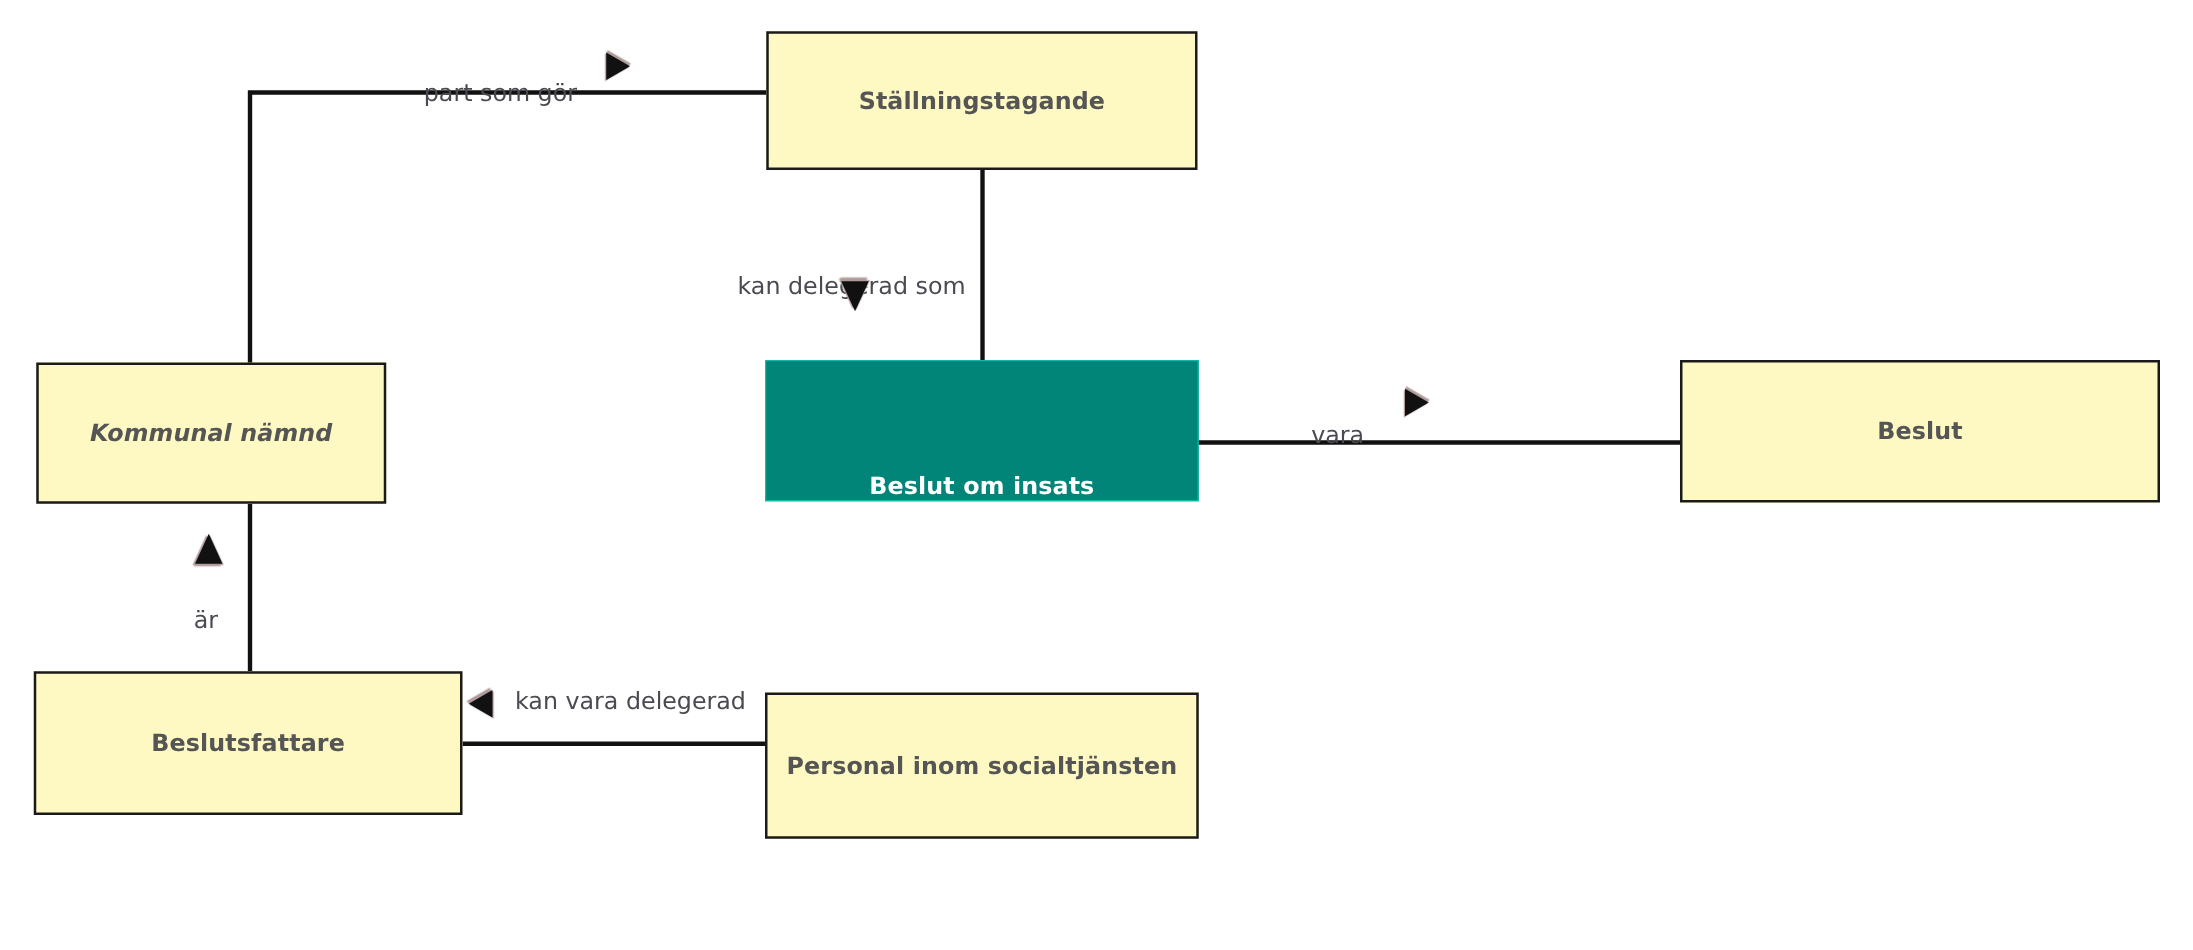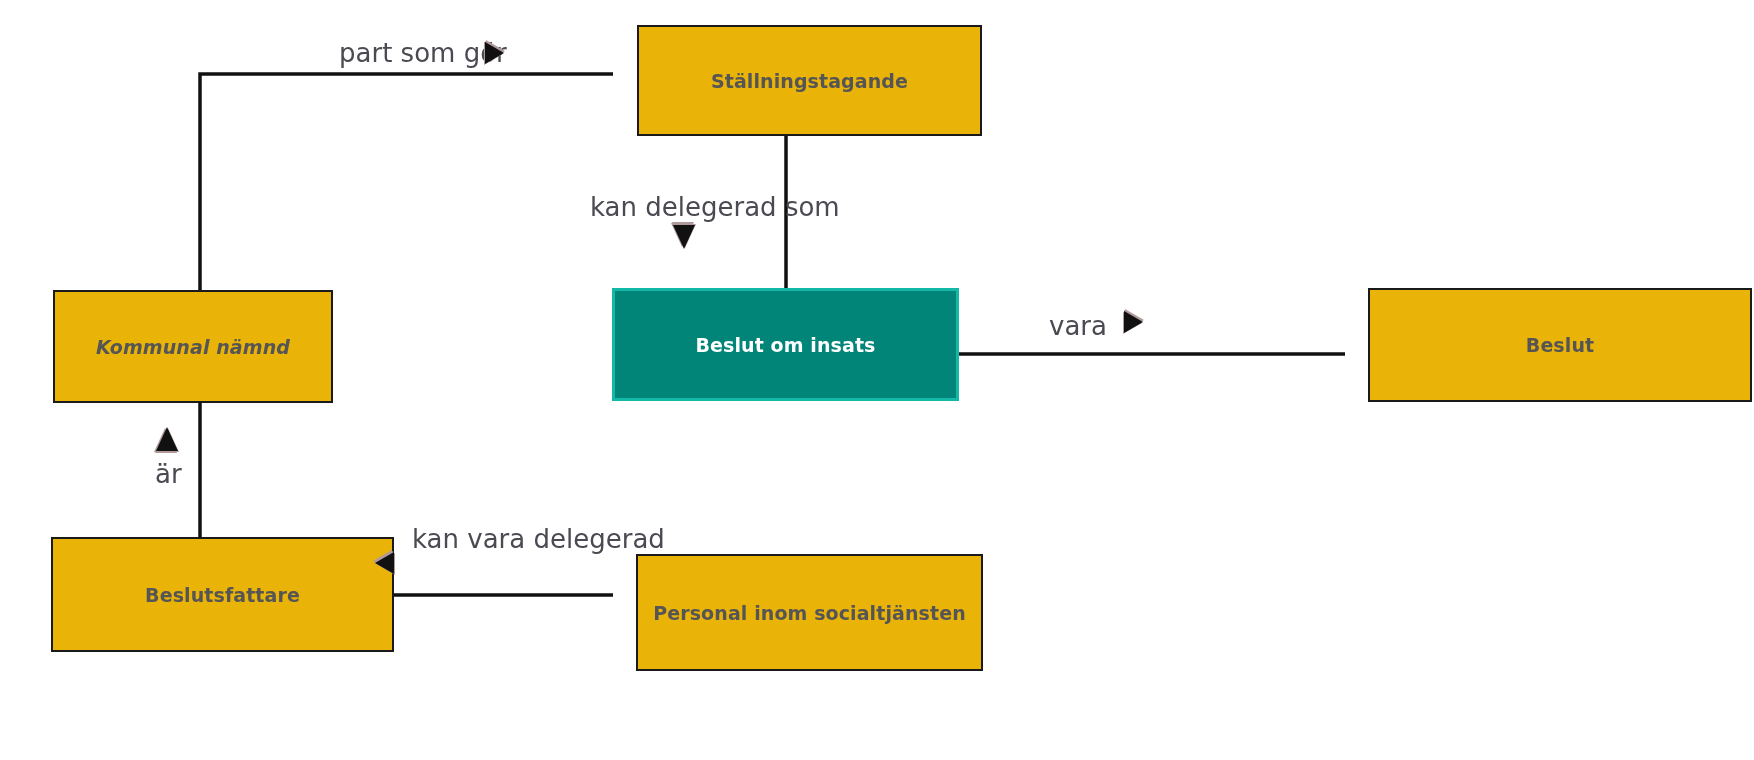"part som gör" .edge-label { font-size: 26px -> 19px; margin-top: none -> 26px }
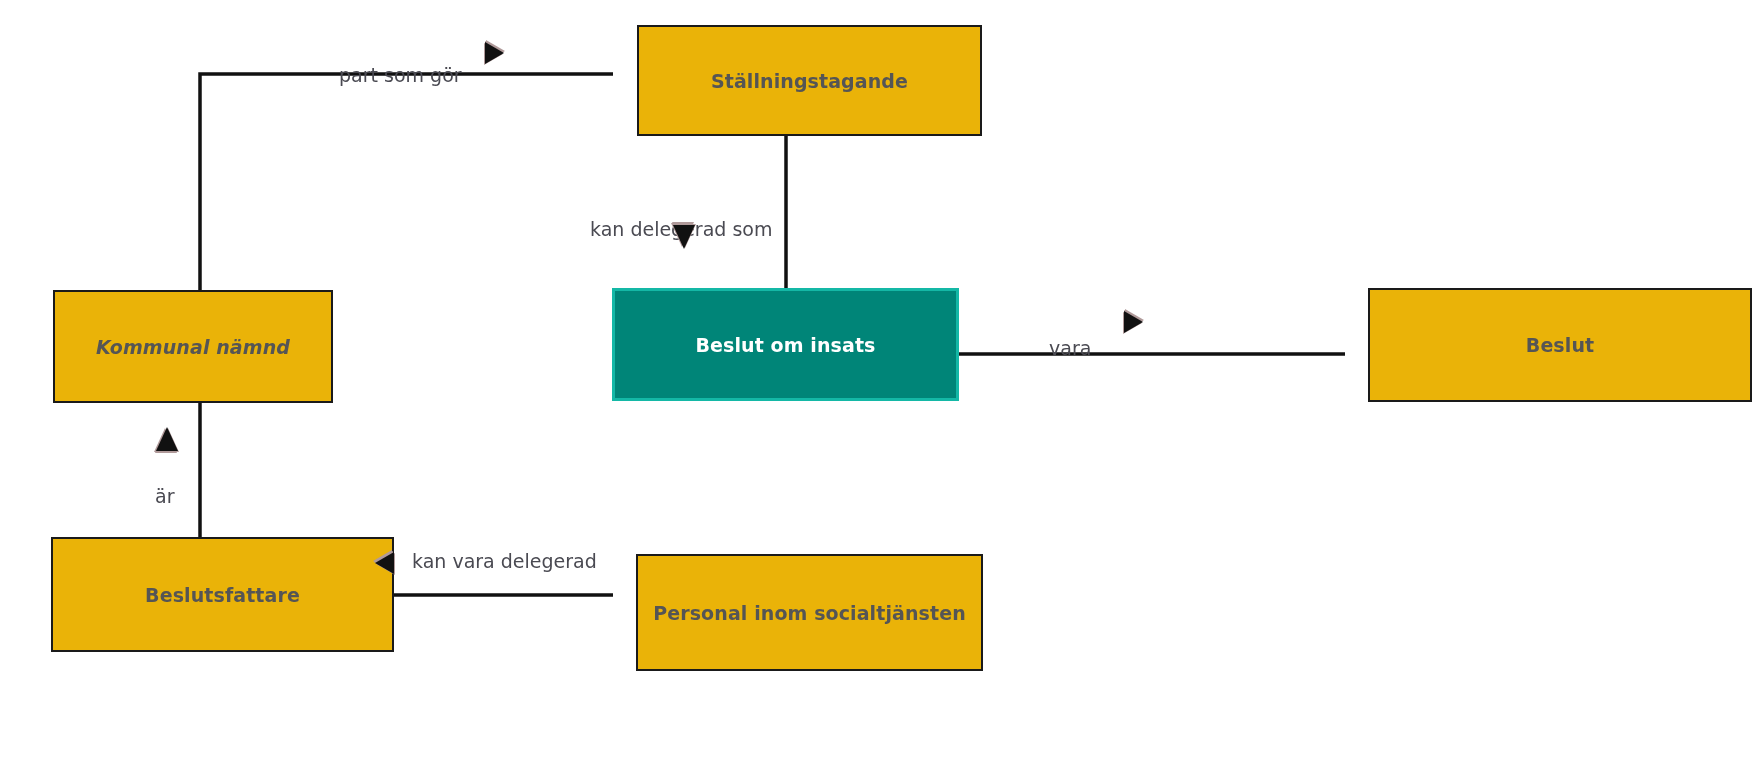"Ställningstagande" .node.green { background: #eab308 -> #fef9c3; margin-left: 24px -> none }
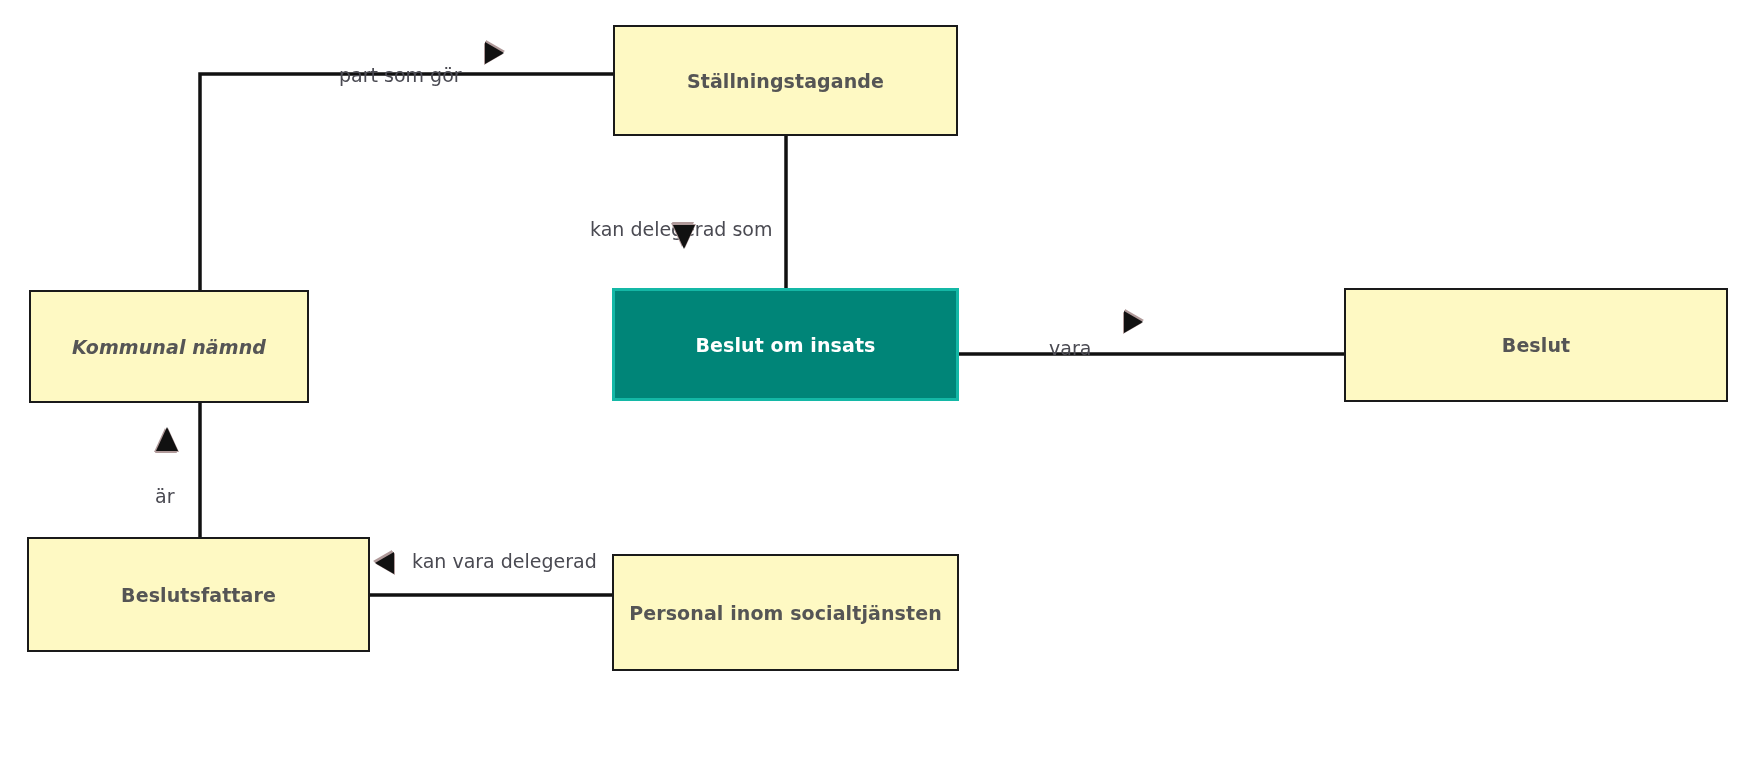"Beslut om insats" .node.teal { align-items: none -> flex-end; border: 3px solid #14b8a6 -> 1px solid #14b8a6 }
